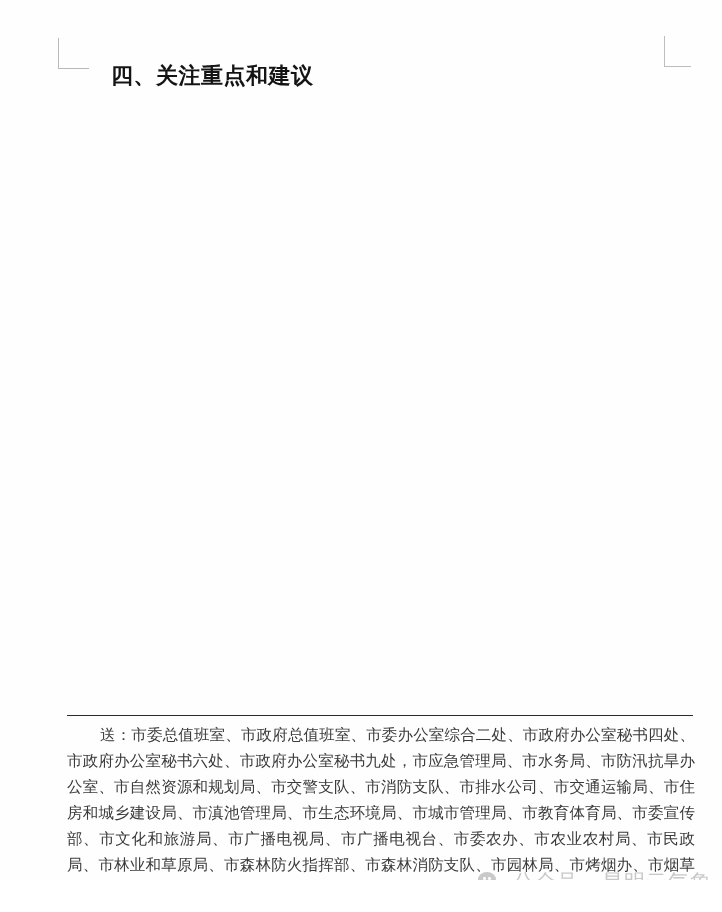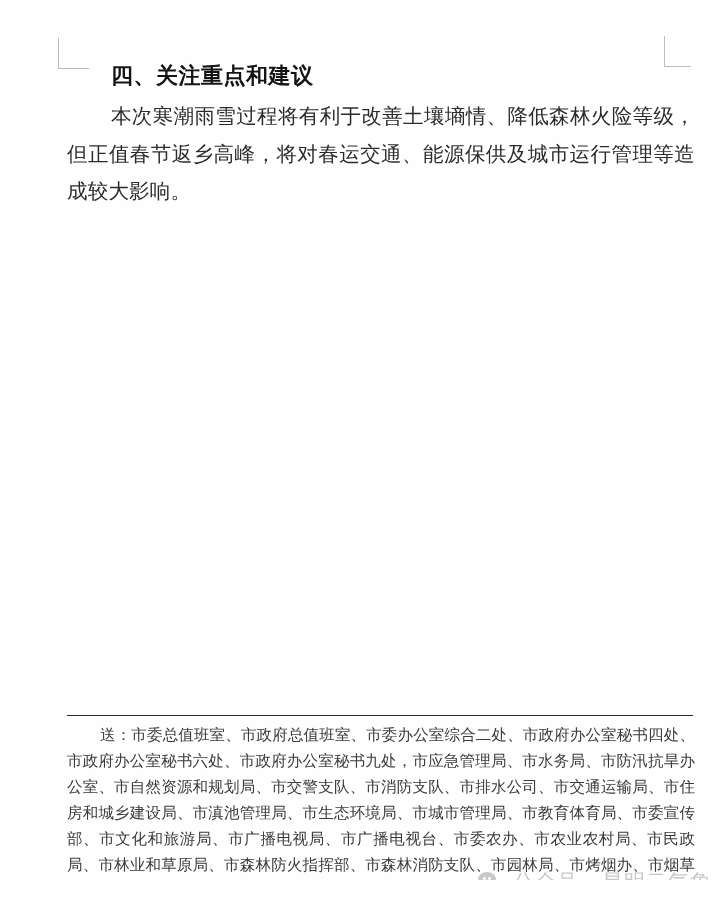"本次寒潮雨雪过程将有利于改善土壤墒情、降低森林火险等级，但正值春节返乡高峰，将对" p.para { html: <p><span>本次寒潮雨雪过程将有利于改善土壤墒情、降低森林火险等级，但正值春节返乡高峰，将对春运交通、能源保供及城市运行管理等造成较大影响。</span></p> -> none }
